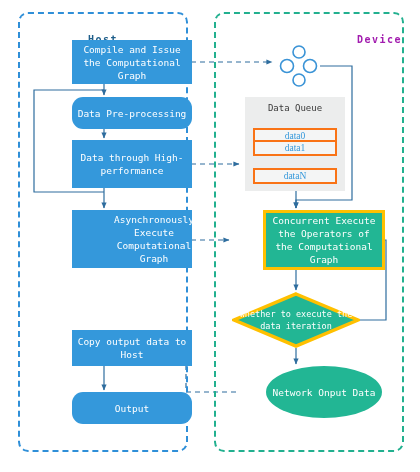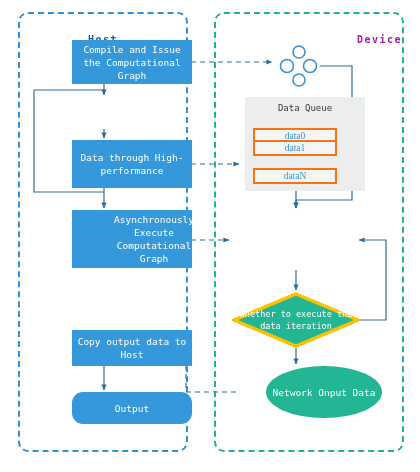"Data Pre-processing" div.node { html: none -> <div>Data Pre-processing</div> }
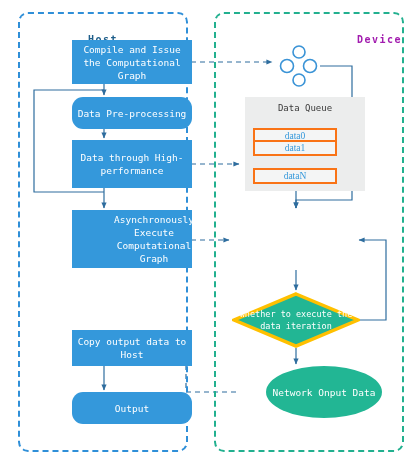"Data Queue" #queue-panel { width: 120px -> 100px }
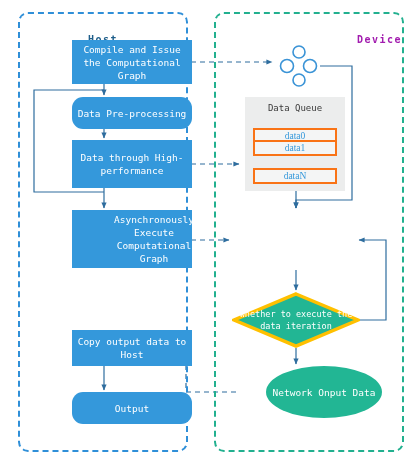"Concurrent Execute the Operators of" div.node { html: none -> <div>Concurrent Execute the Operators of the Computational Graph</div> }
